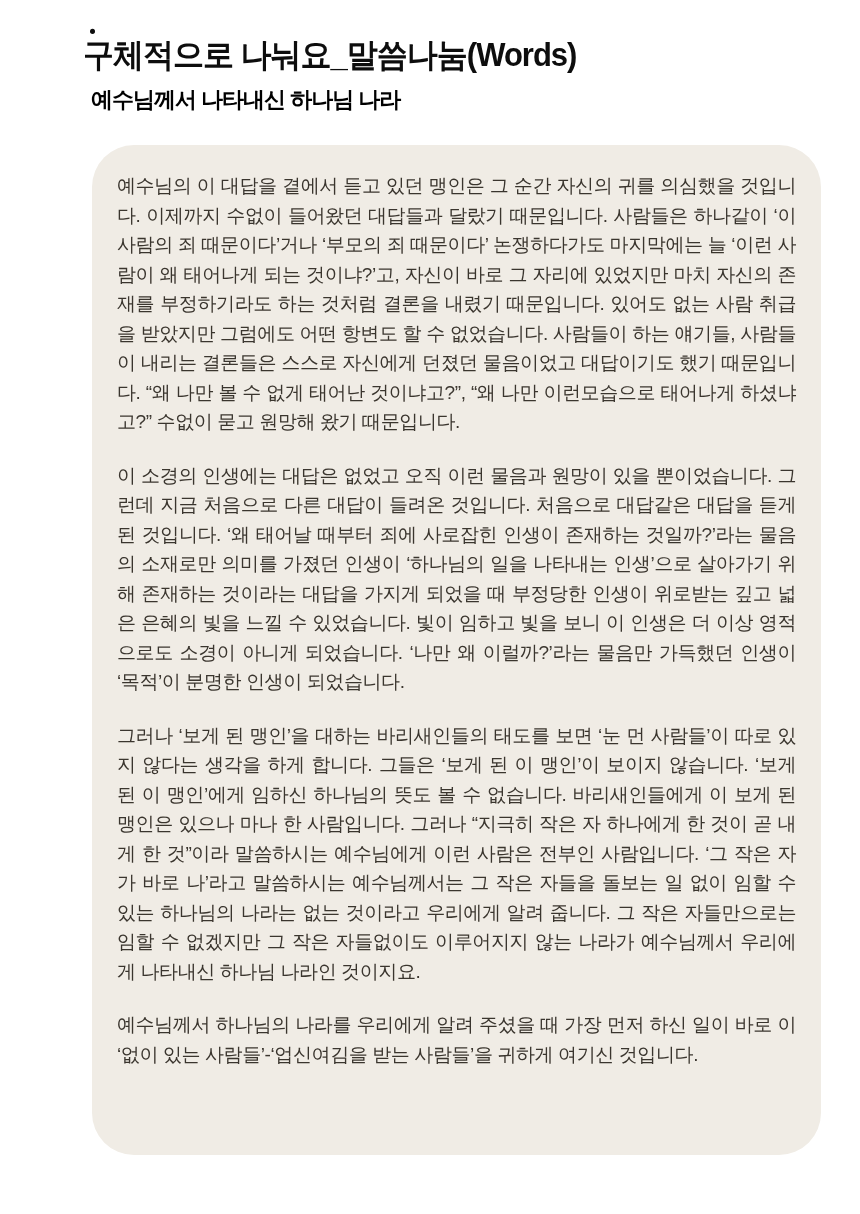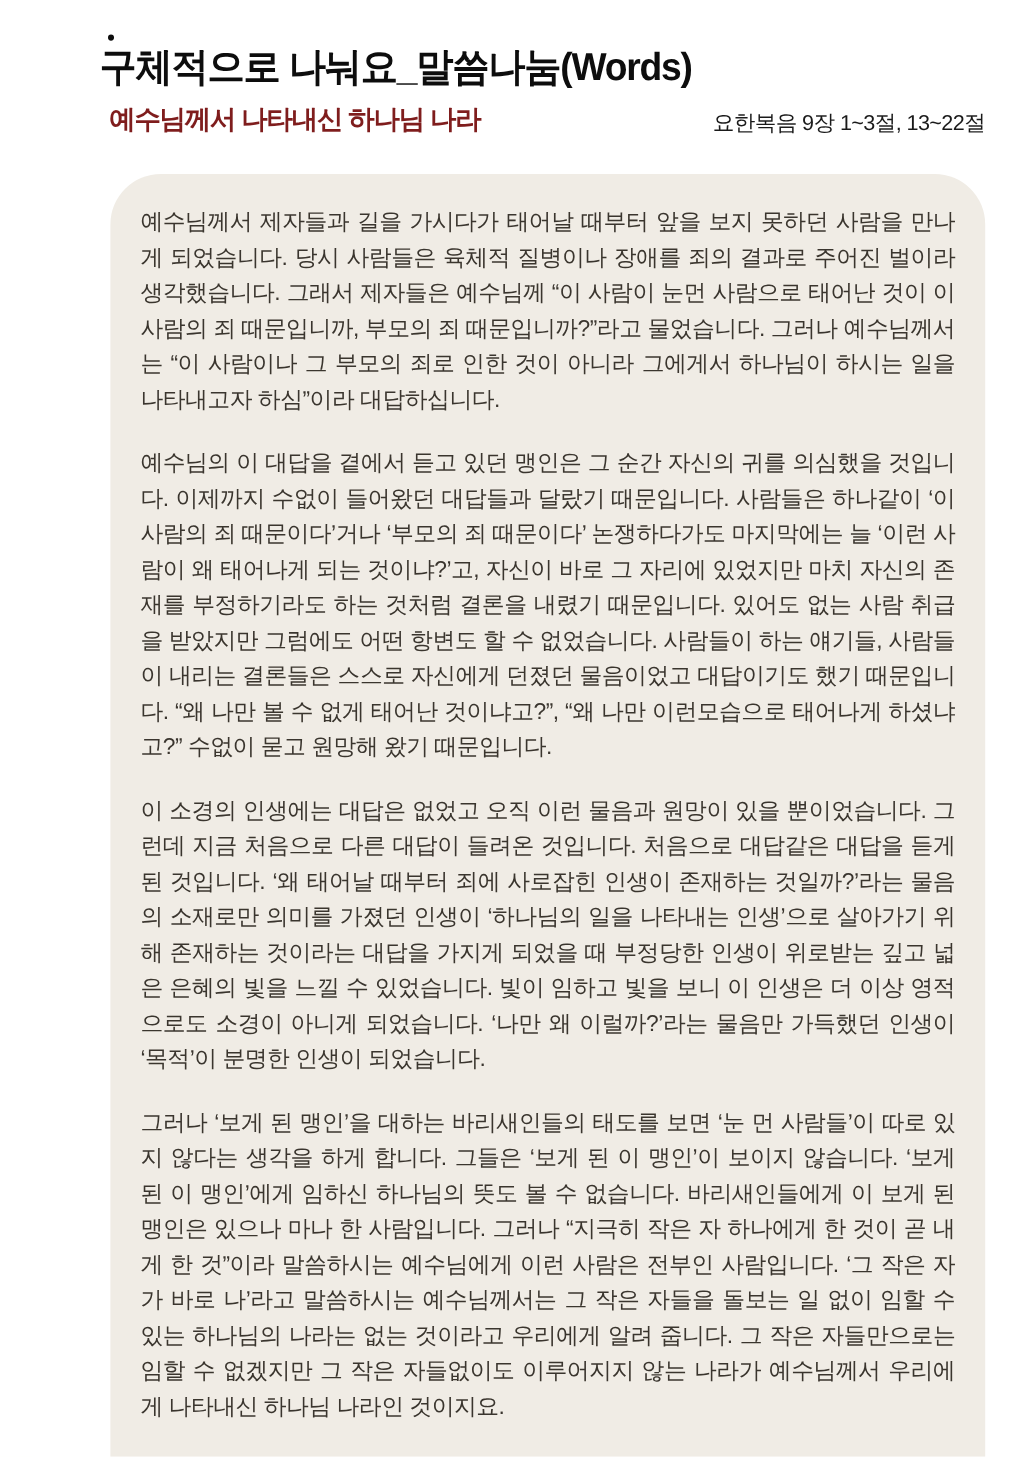"예수님께서 나타내신 하나님 나라" .lesson-title { color: #7f1d1d -> #000000 }
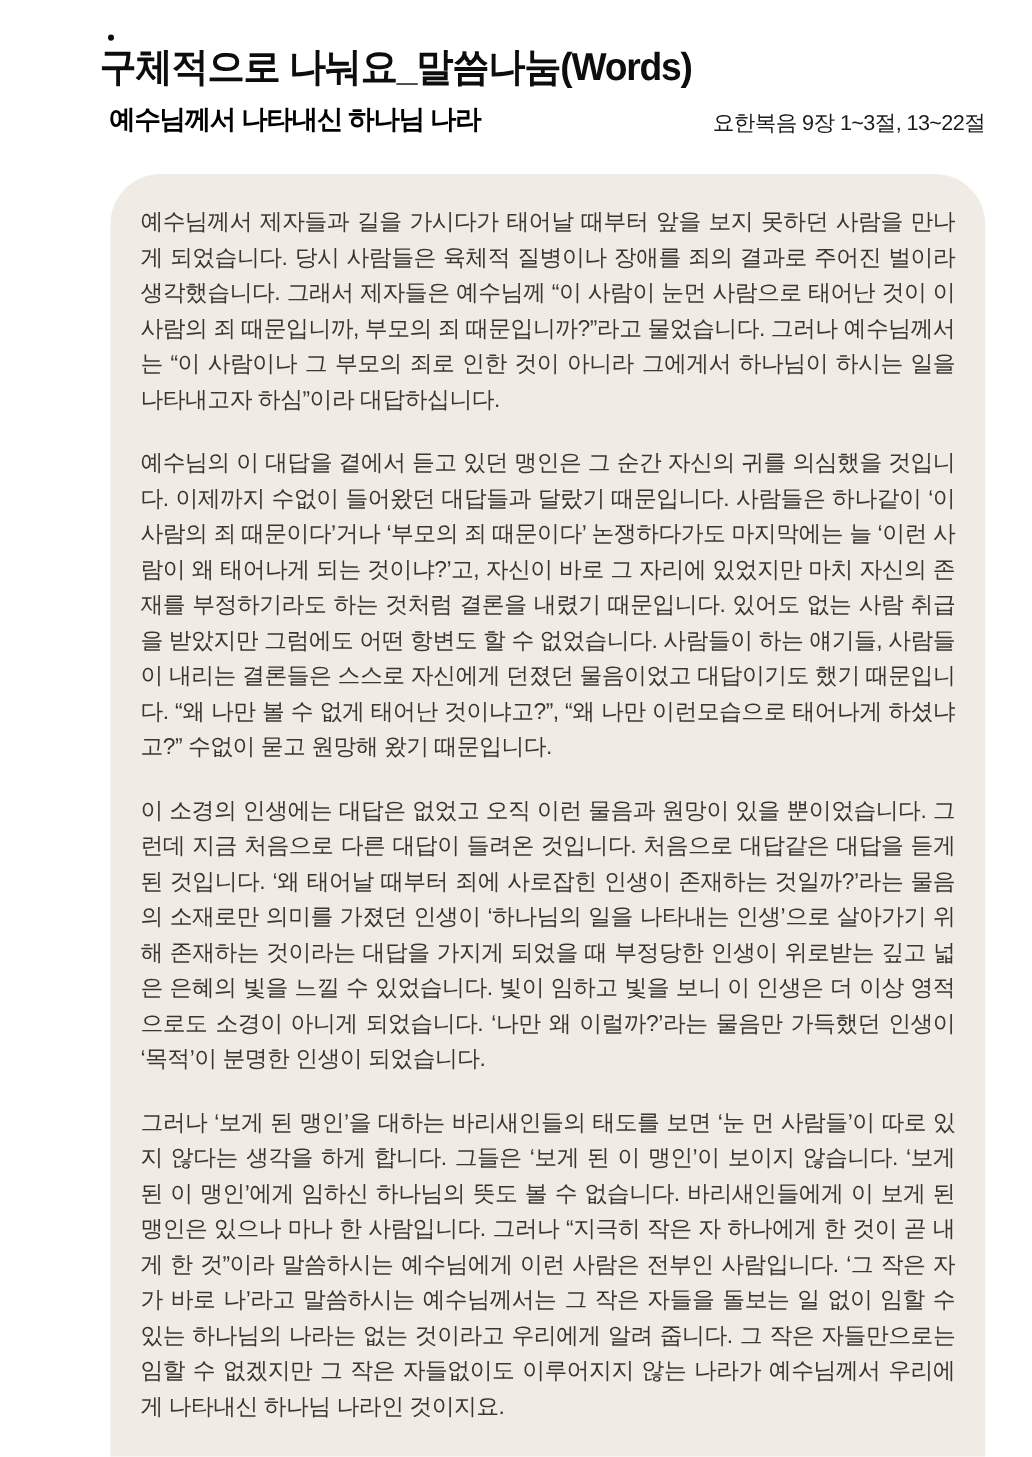"요한복음 9장 1~3절, 13~22절" span.scripture-ref { html: <span>요한복음 9장 1~3절, 13~22절</span> -> none }
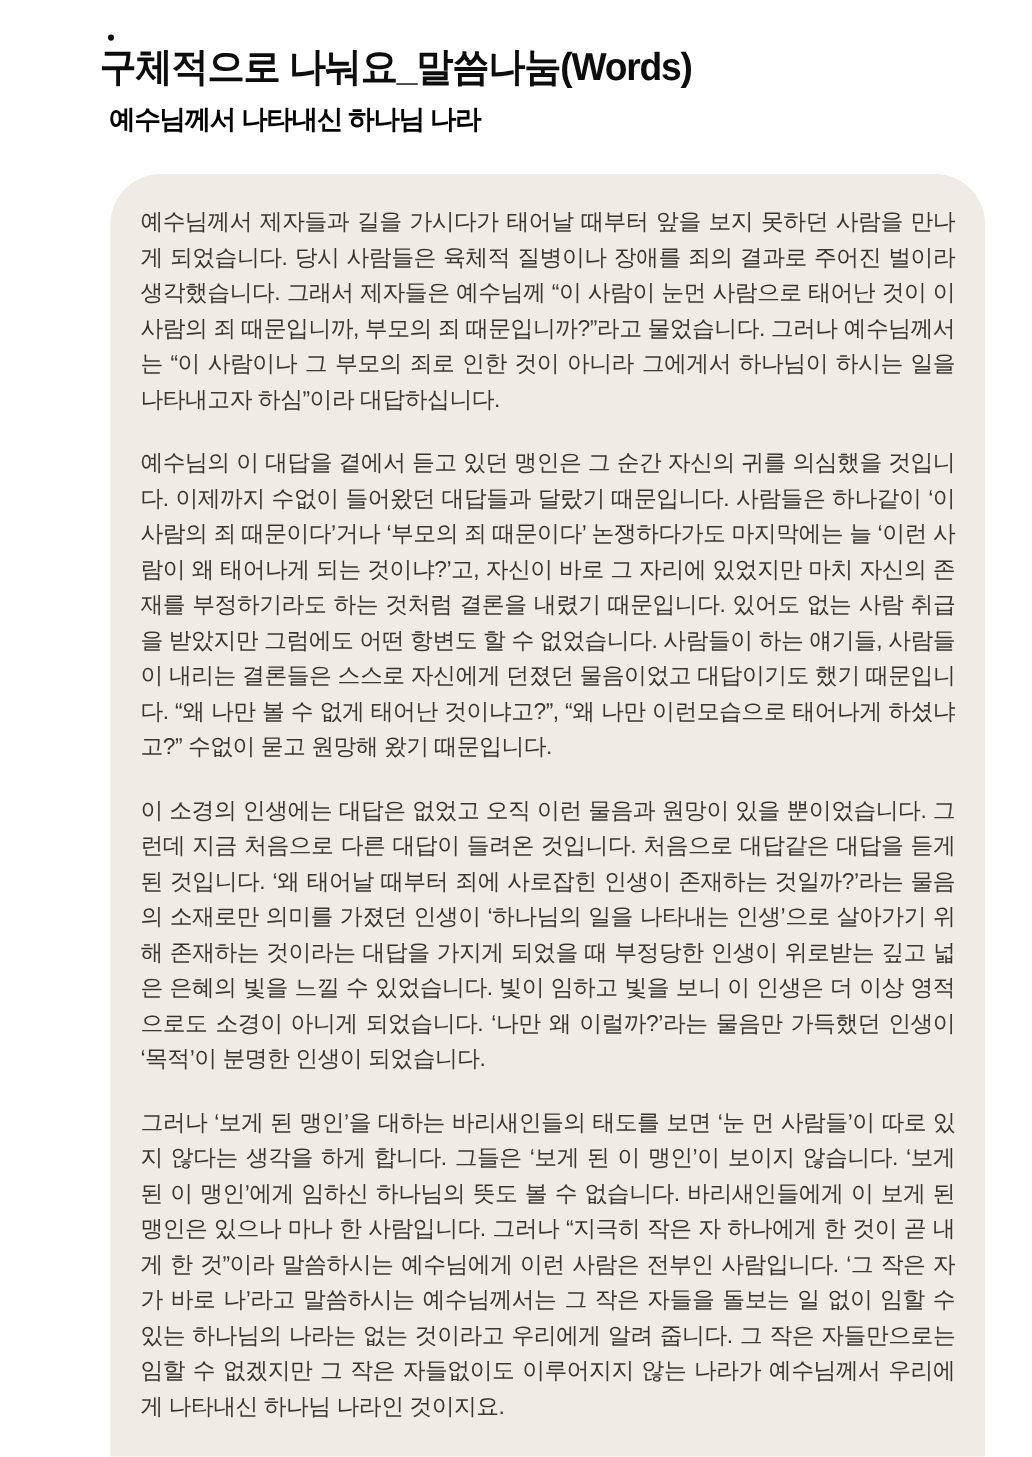"예수님께서 제자들과 길을 가시다가 태어날" p { html: <p>예수님께서 제자들과 길을 가시다가 태어날 때부터 앞을 보지 못하던 사람을 만나게 되었습니다. 당시 사람들은 육체적 질병이나 장애를 죄의 결과로 주어진 벌이라 생각했습니다. 그래서 제자들은 예수님께 “이 사람이 눈먼 사람으로 태어난 것이 이 사람의 죄 때문입니까, 부모의 죄 때문입니까?”라고 물었습니다. 그러나 예수님께서는 “이 사람이나 그 부모의 죄로 인한 것이 아니라 그에게서 하나님이 하시는 일을 나타내고자 하심”이라 대답하십니다.</p> -> none }
